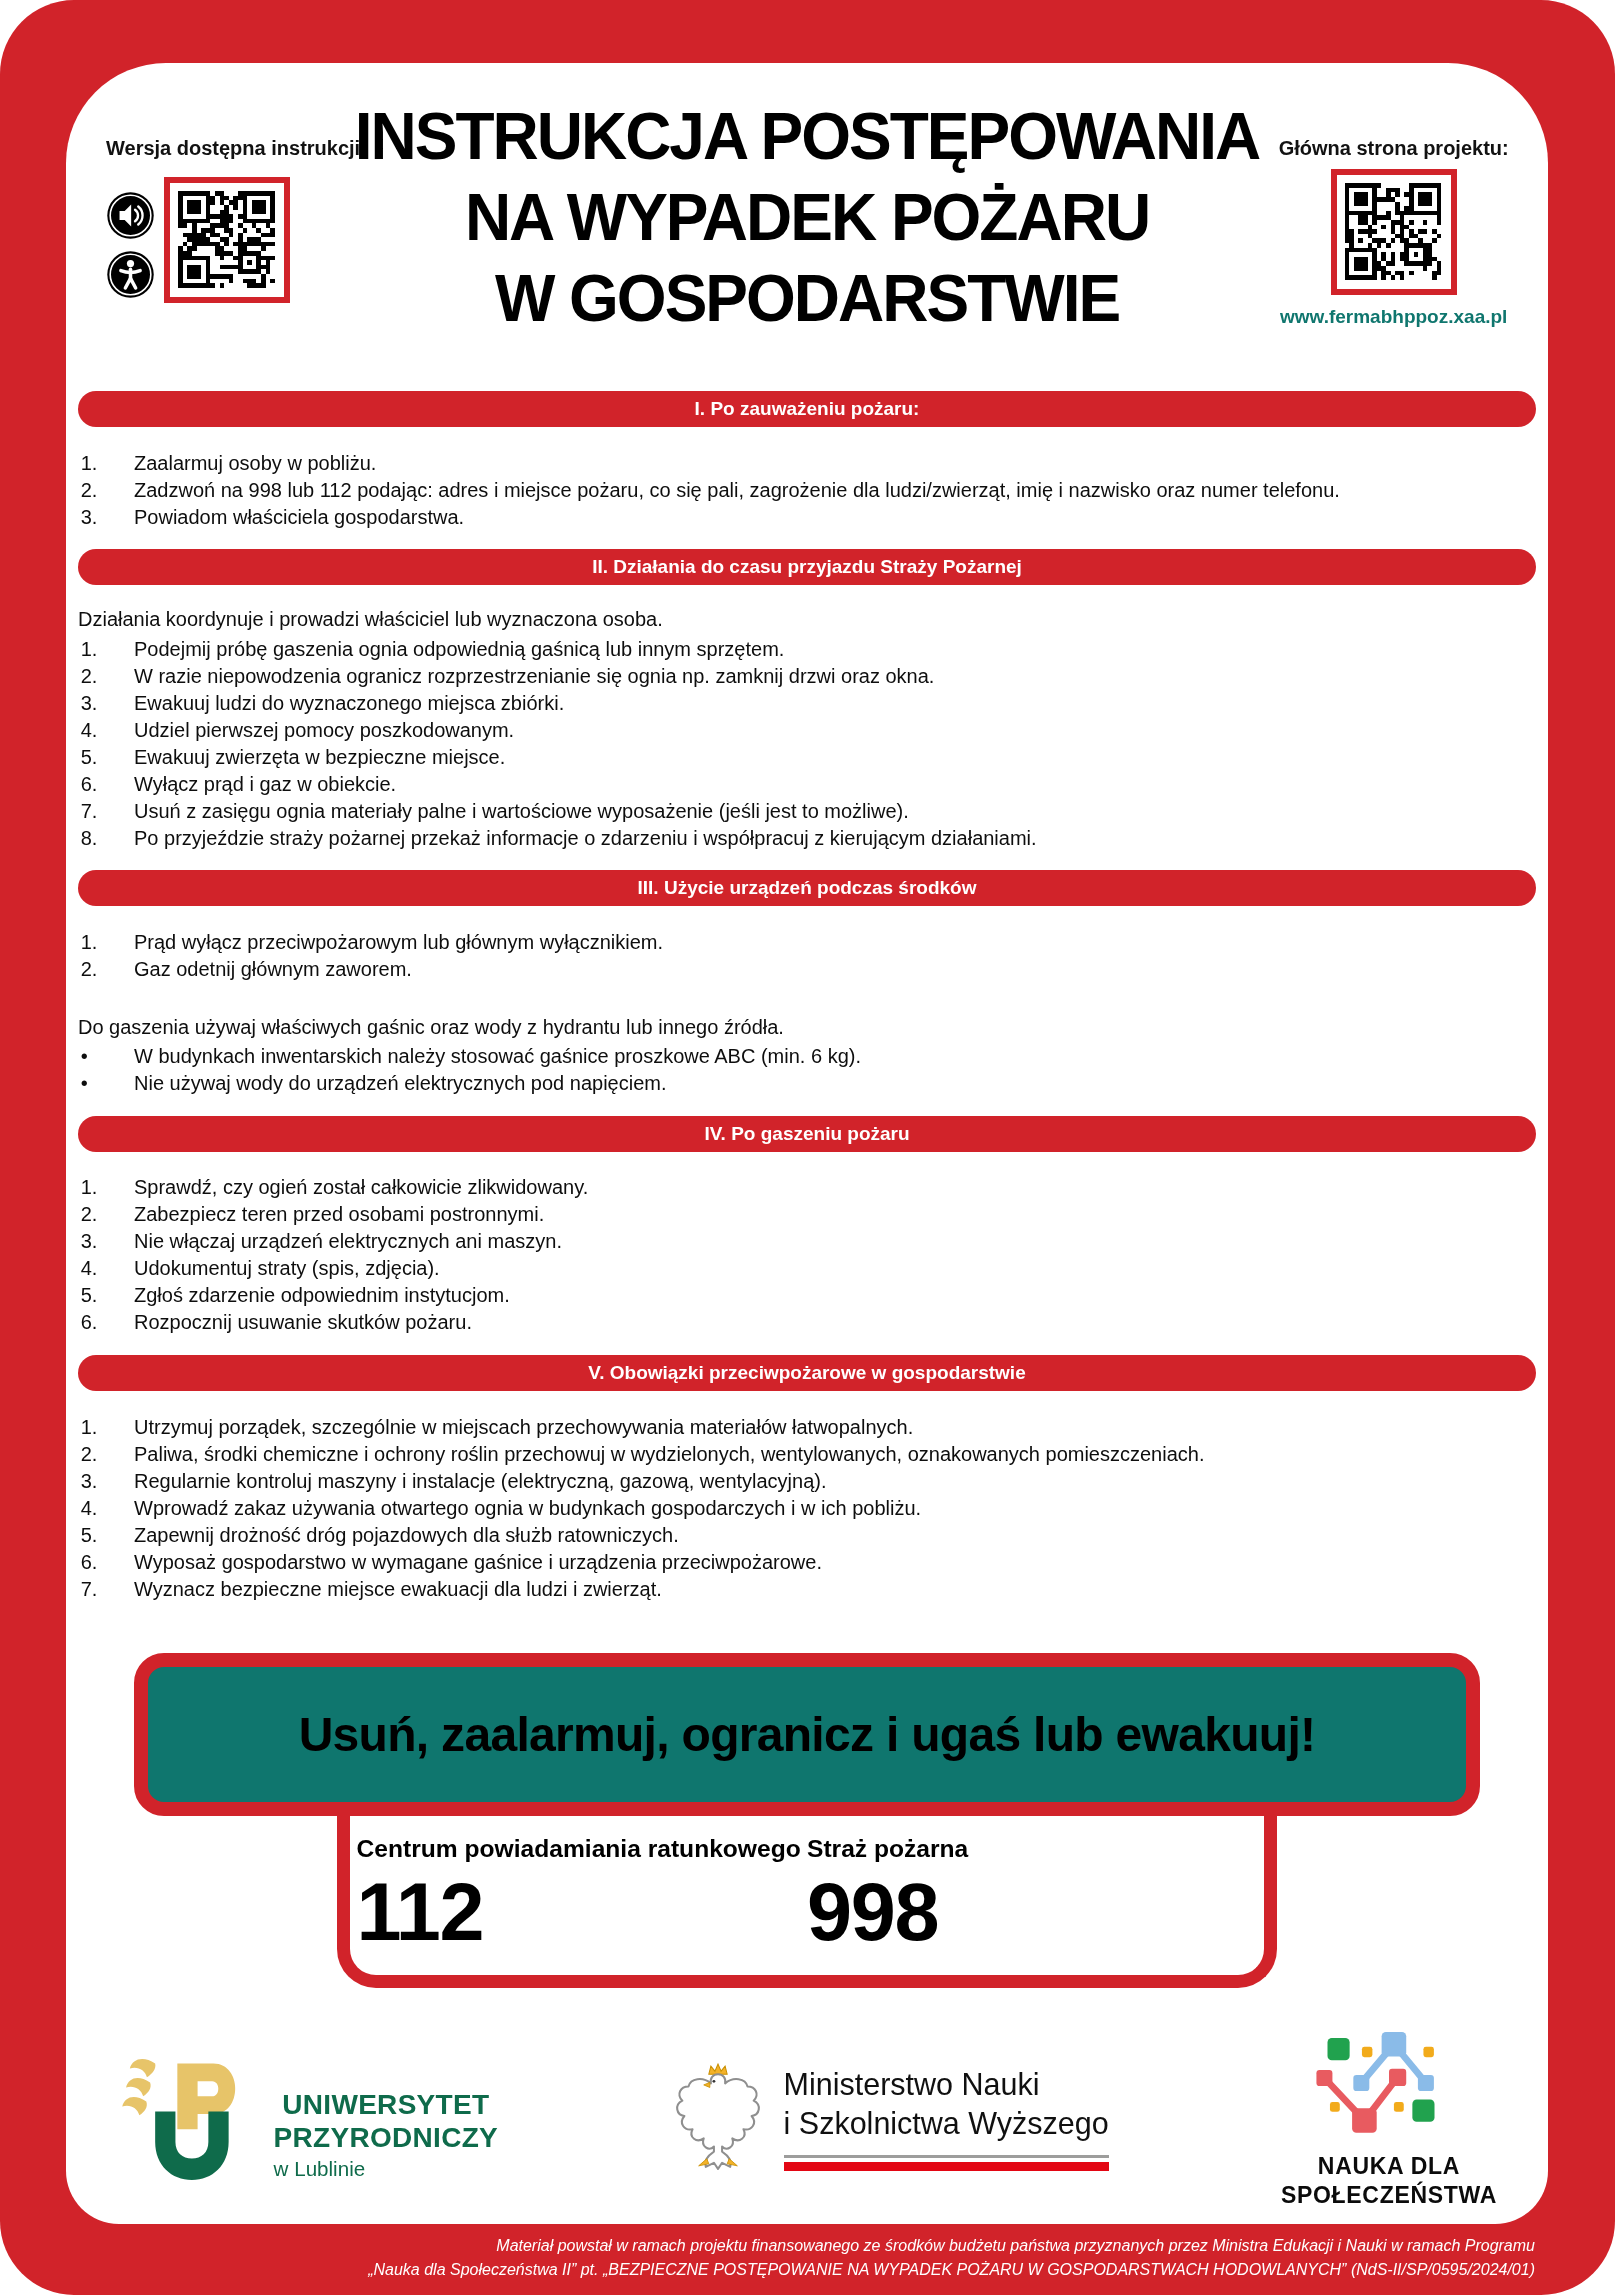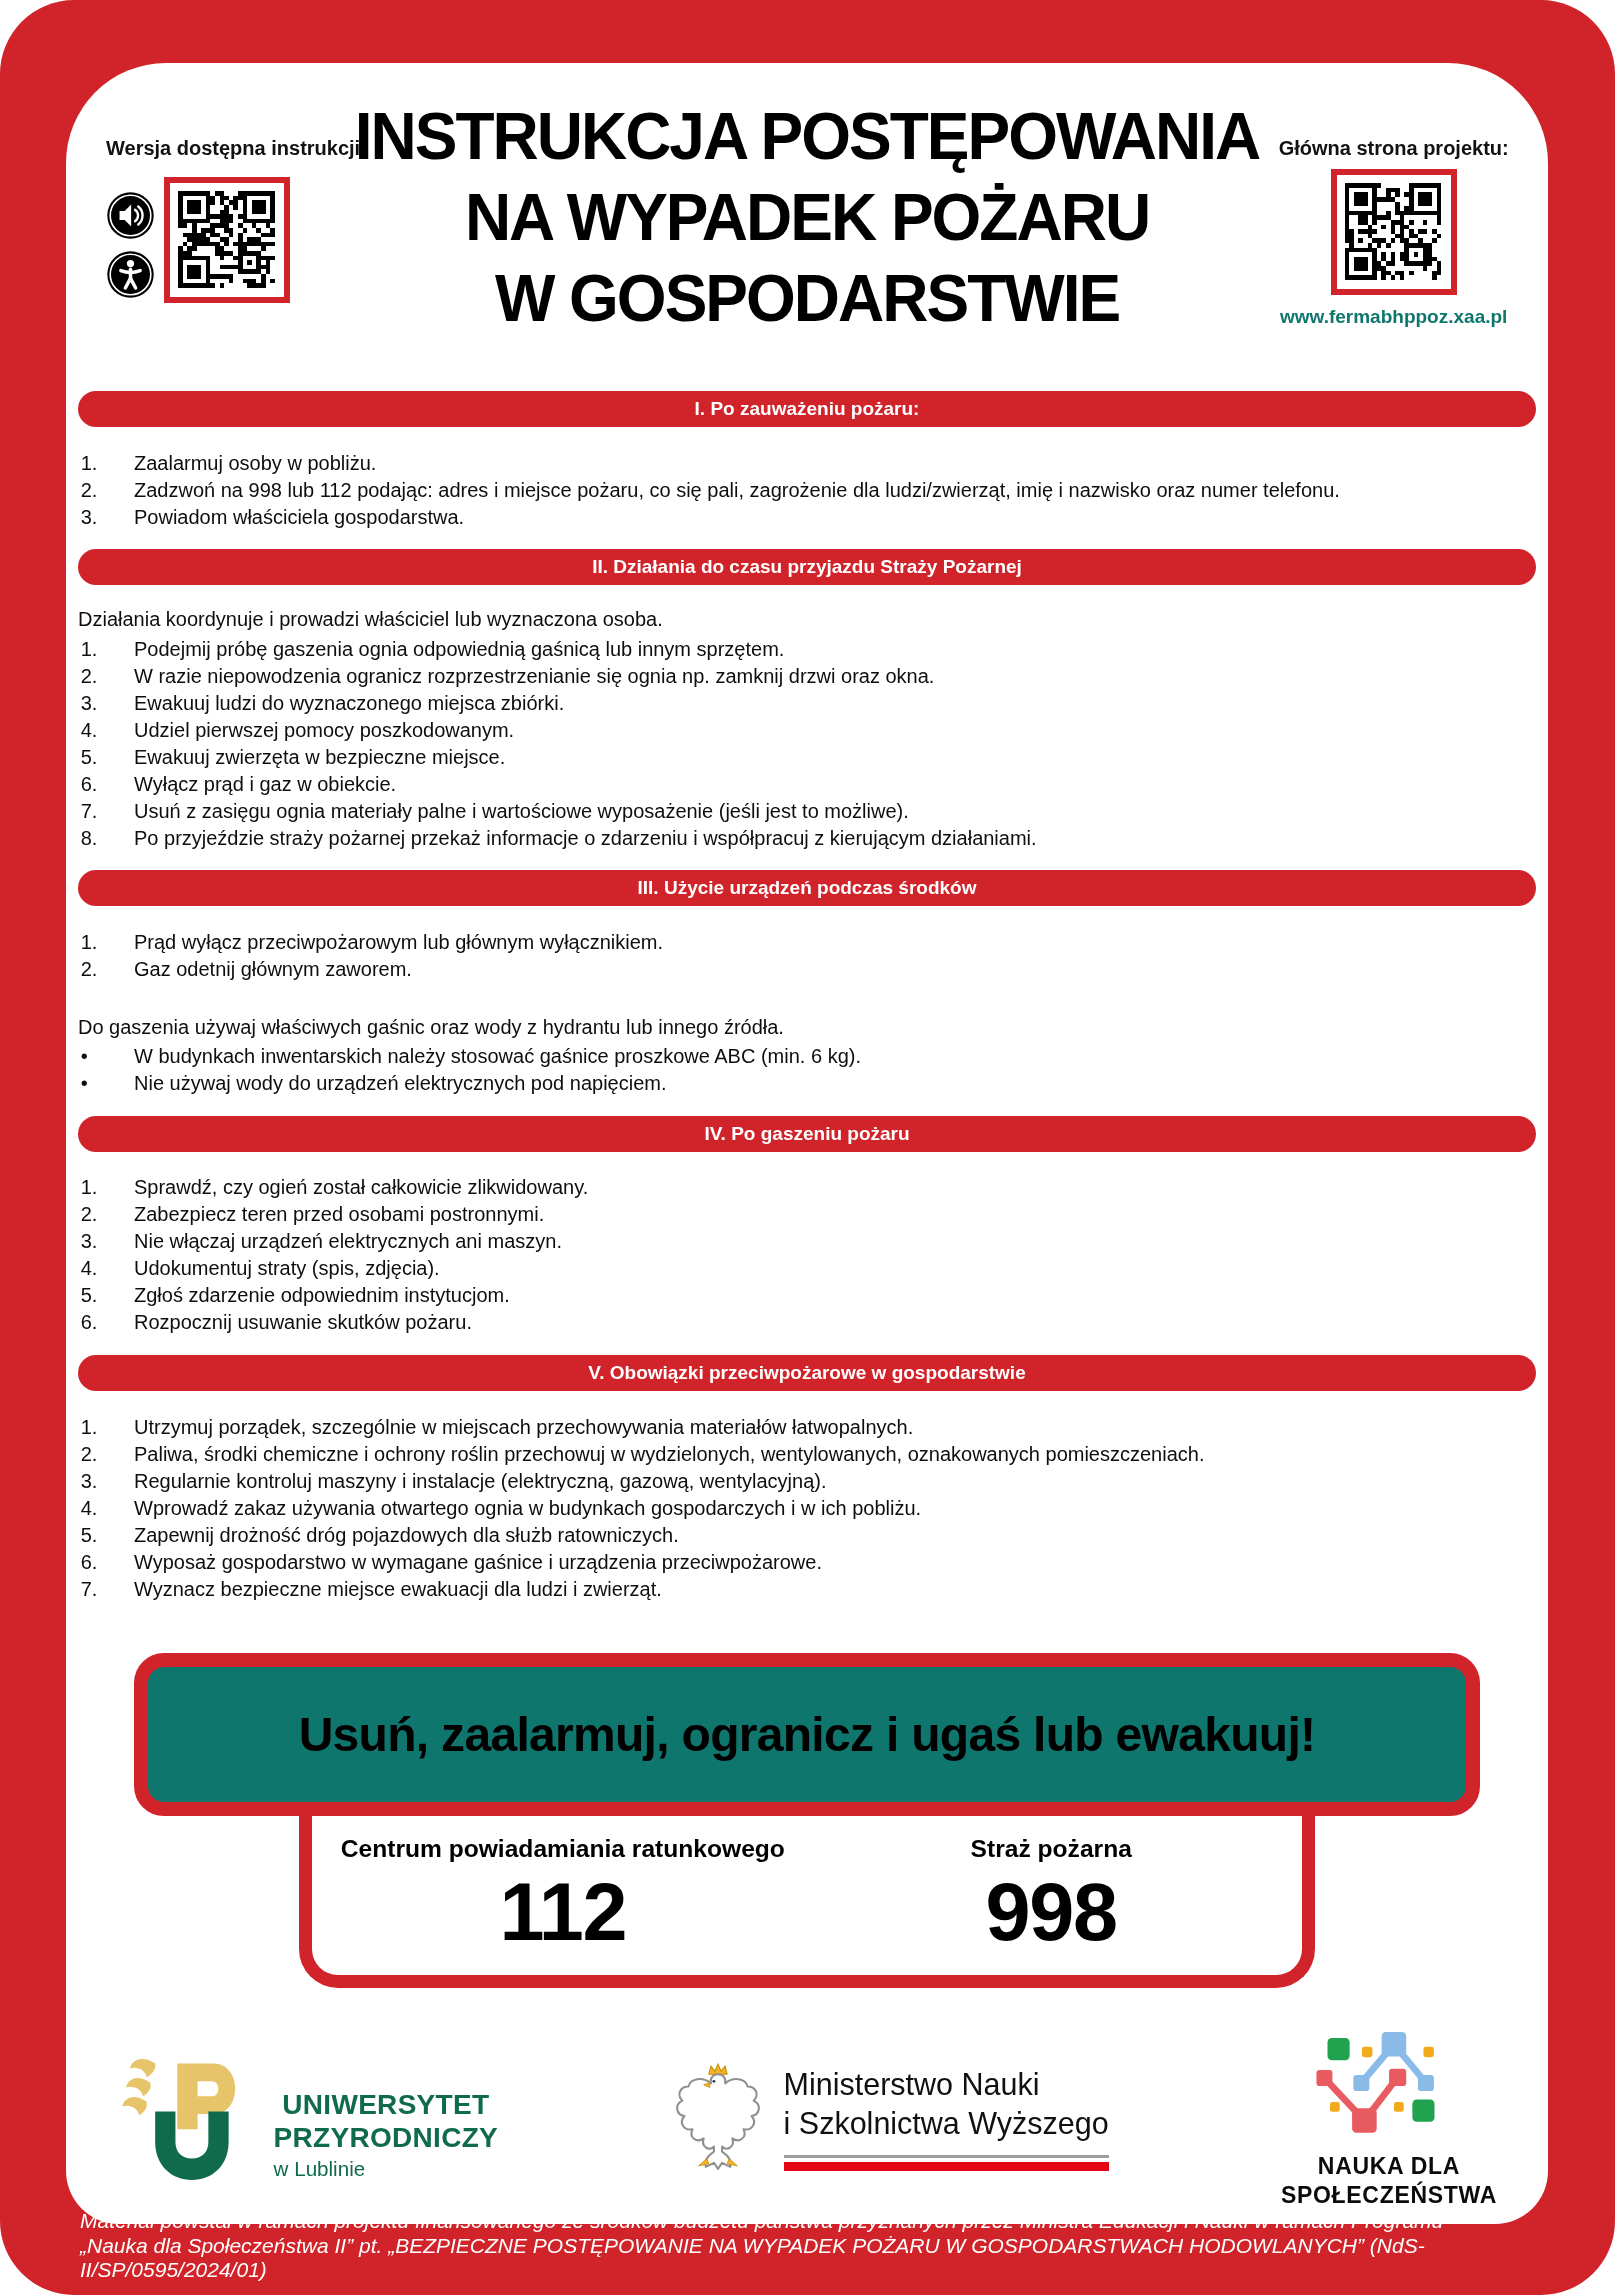"Centrum powiadamiania ratunkowego" .numbers-box { text-align: center -> left; width: 1016px -> 940px }
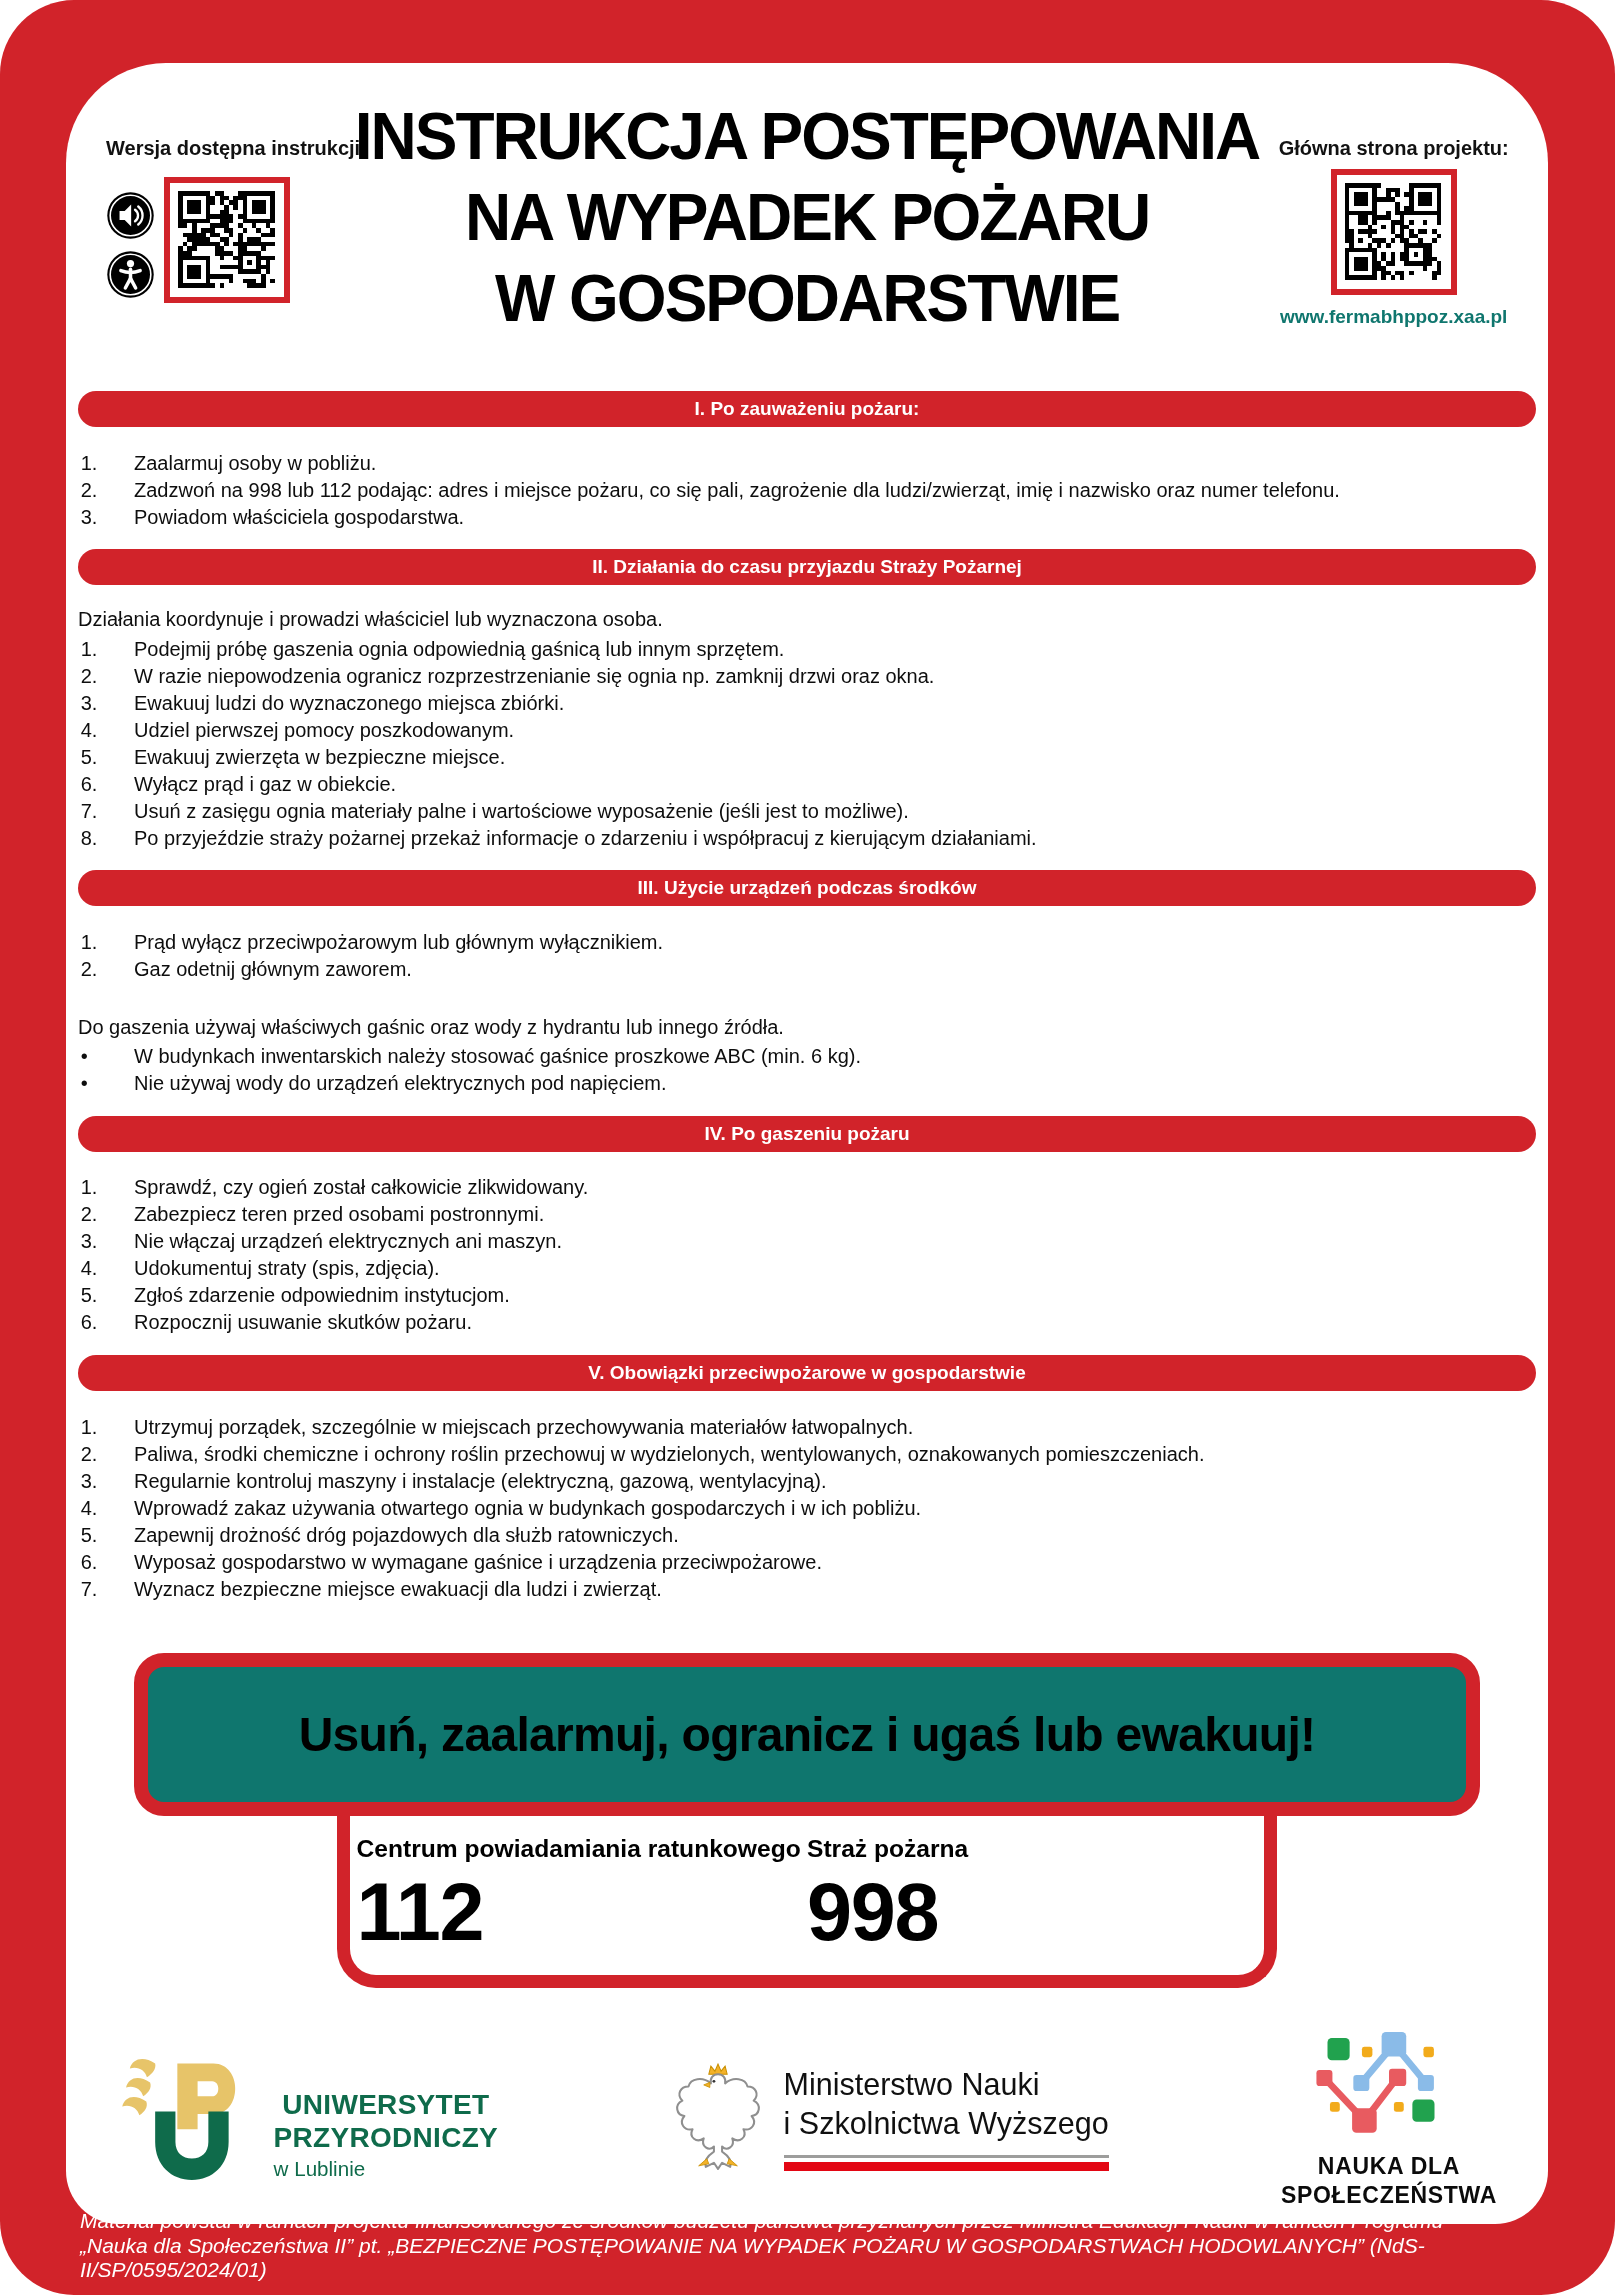"Materiał powstał w ramach projektu" .footer { font-size: 21px -> 16px; text-align: left -> right }
